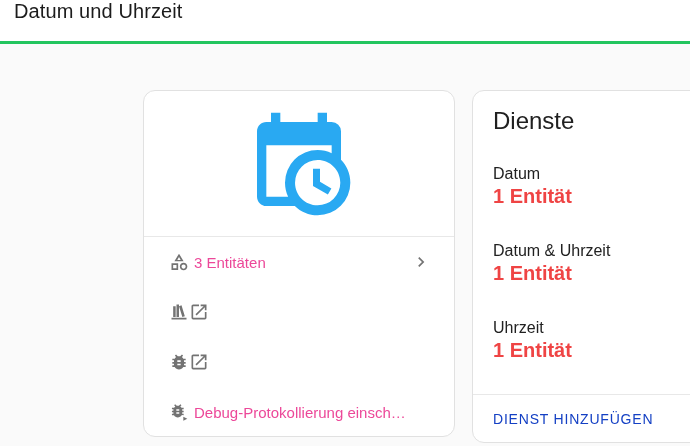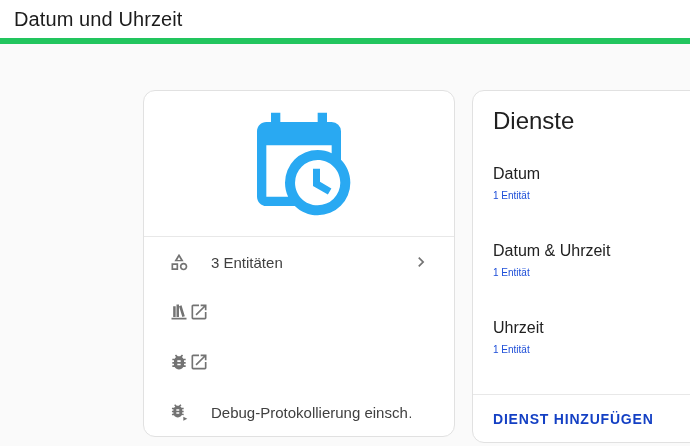"Datum und Uhrzeit" .topbar { align-items: center -> flex-start; border-bottom: 6px solid #22c55e -> 3px solid #22c55e }
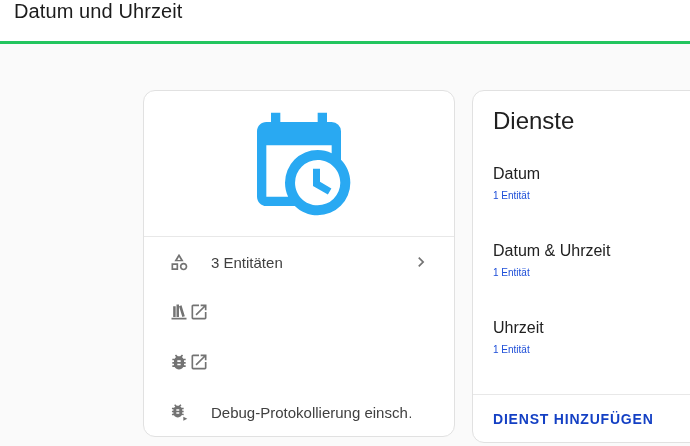"1 Entität" .service .ent-link { color: #1d4ed8 -> #ef4444; font-size: 10px -> 20px; font-weight: none -> bold }
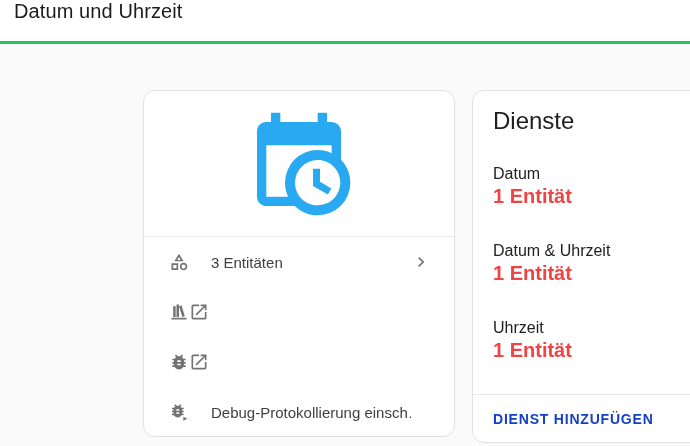"3 Entitäten" .int-card .row .lbl { color: #404040 -> #ec4899; margin-left: 22px -> 5px }
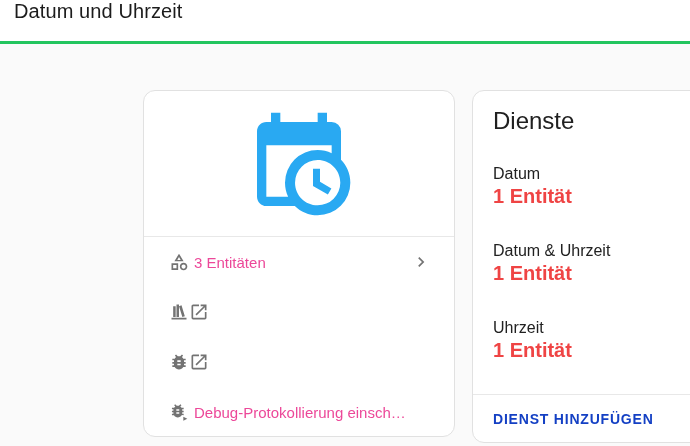"DIENST HINZUFÜGEN" .add-btn { font-weight: 700 -> 400 }
